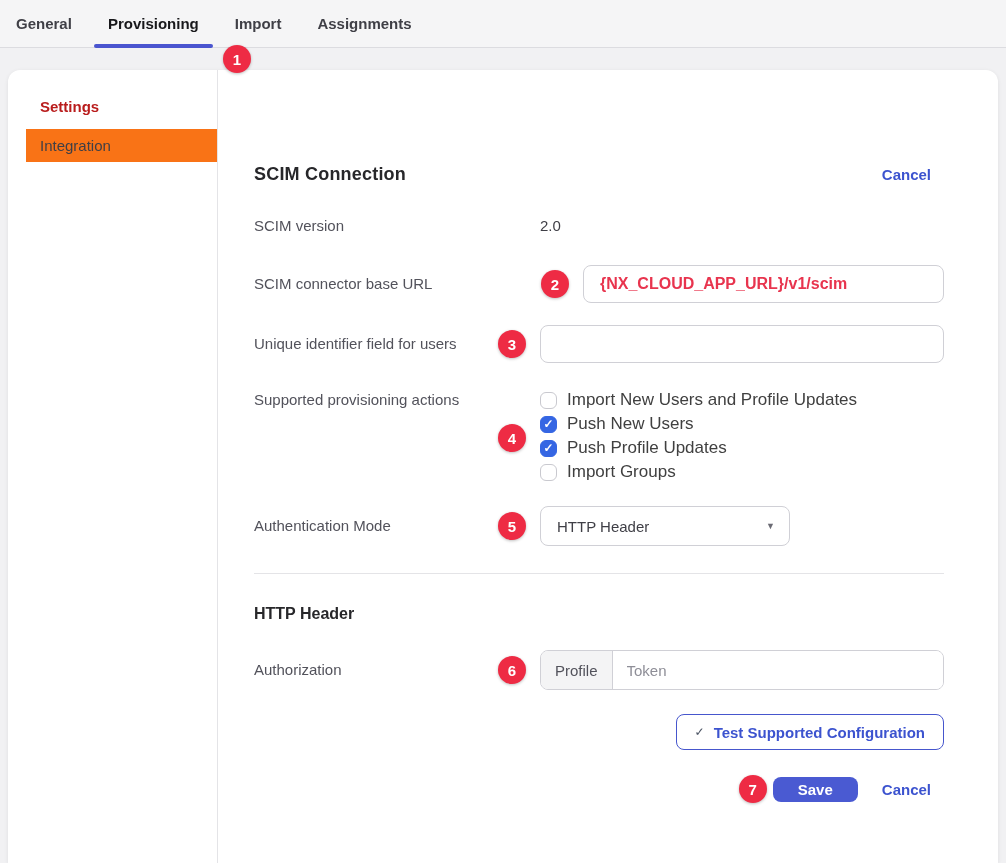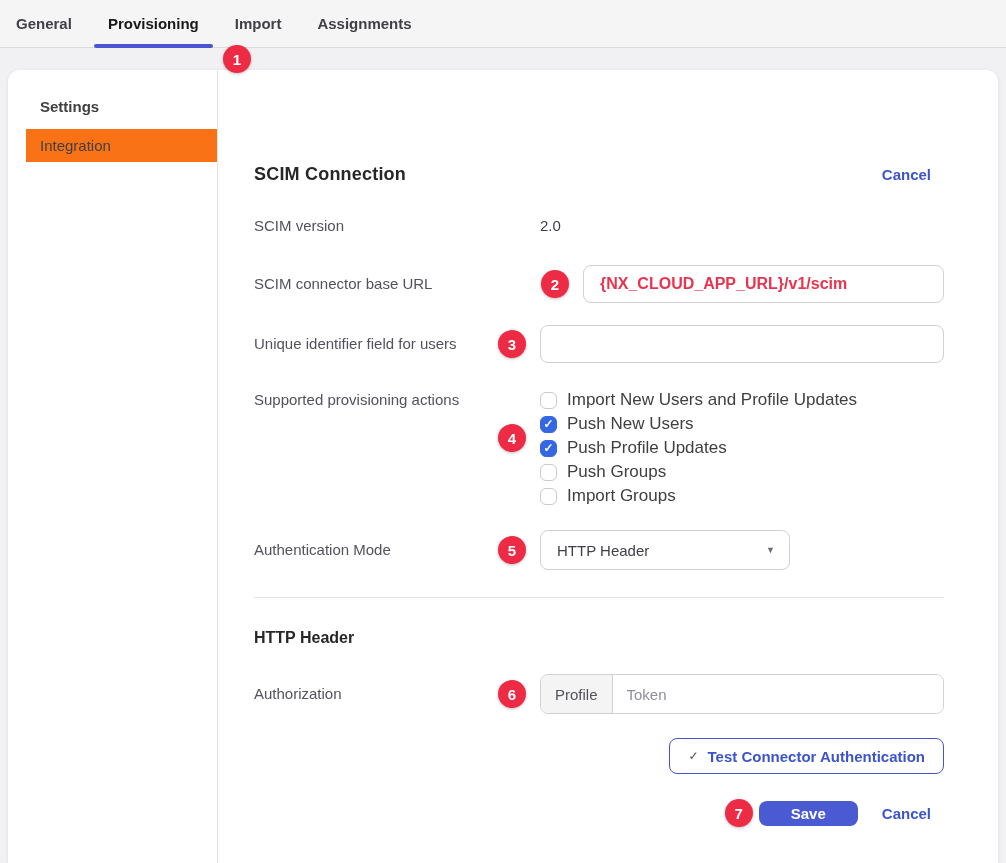"Settings" .sidebar-header { color: #404040 -> #b91c1c }
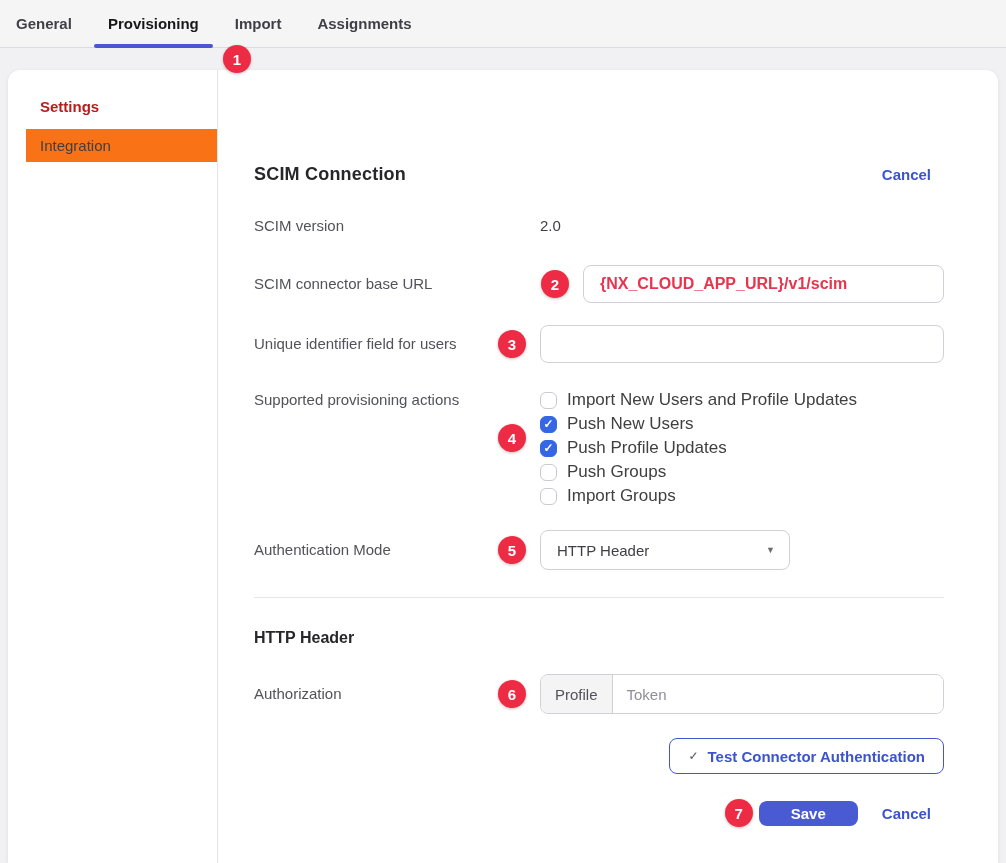"Push Groups" div.chk-row { html: <div> <span></span> <span>Push Groups</span> </div> -> none }
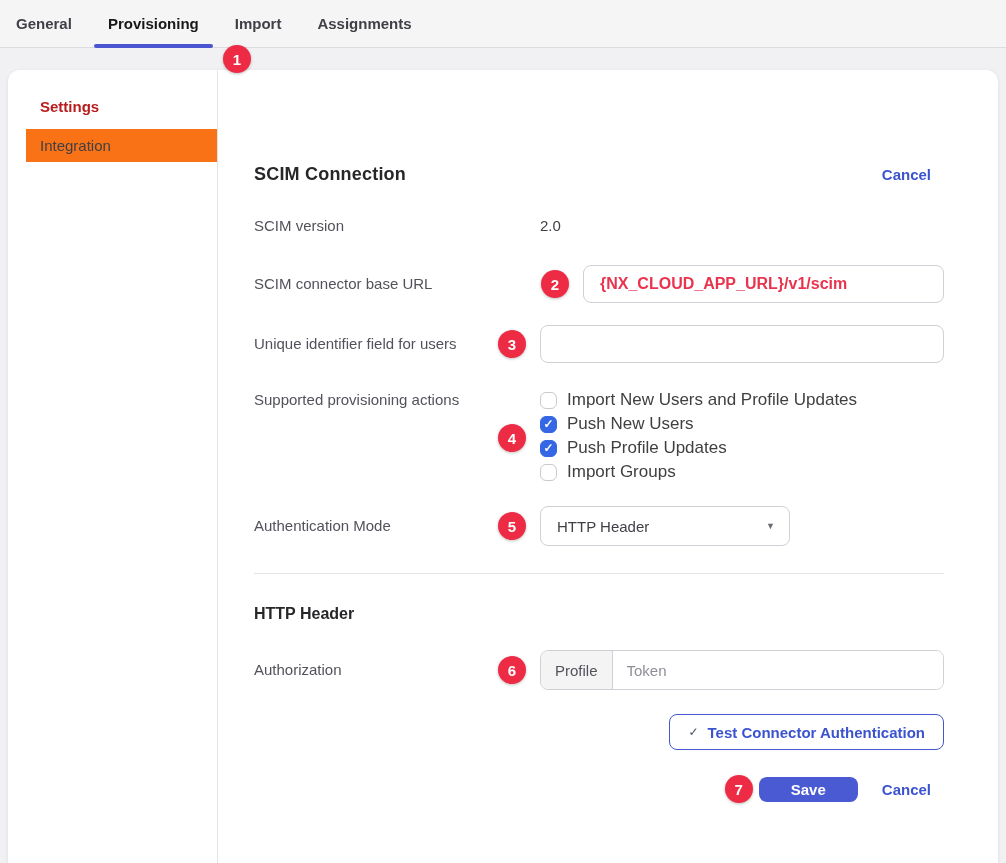"Test Connector Authentication" span { text: Connector Authentication -> Supported Configuration }
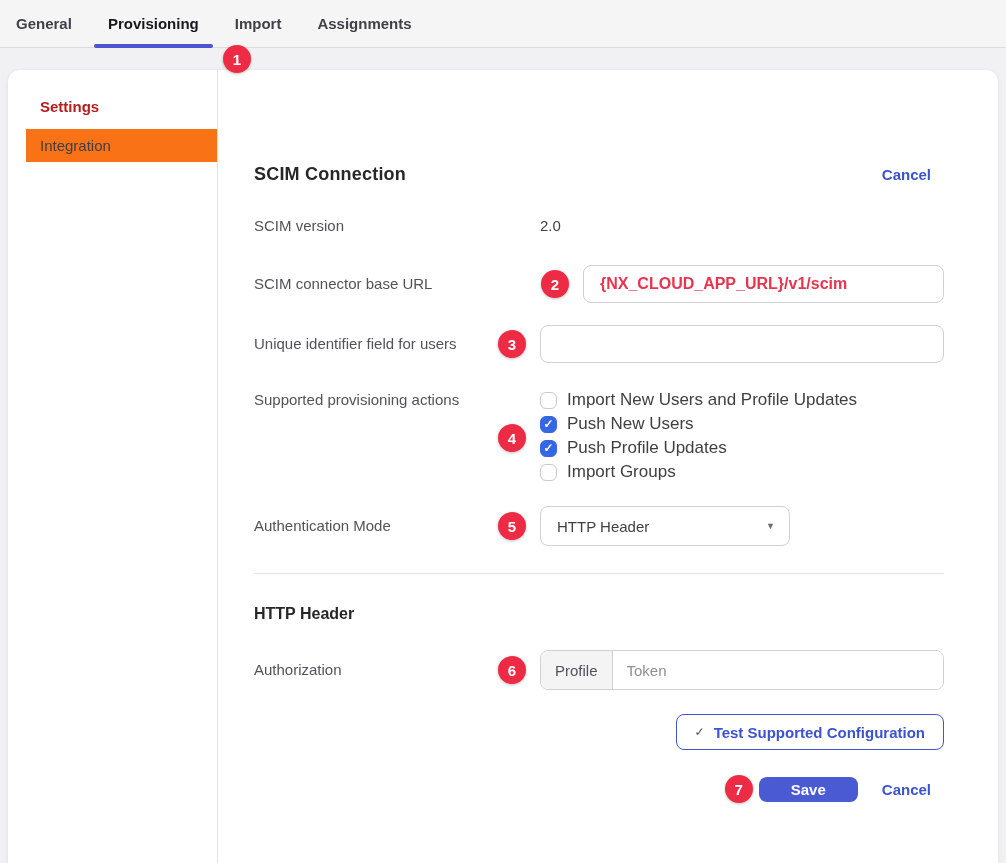"Save" .save-btn { padding: 0 32px -> 0 25px }
